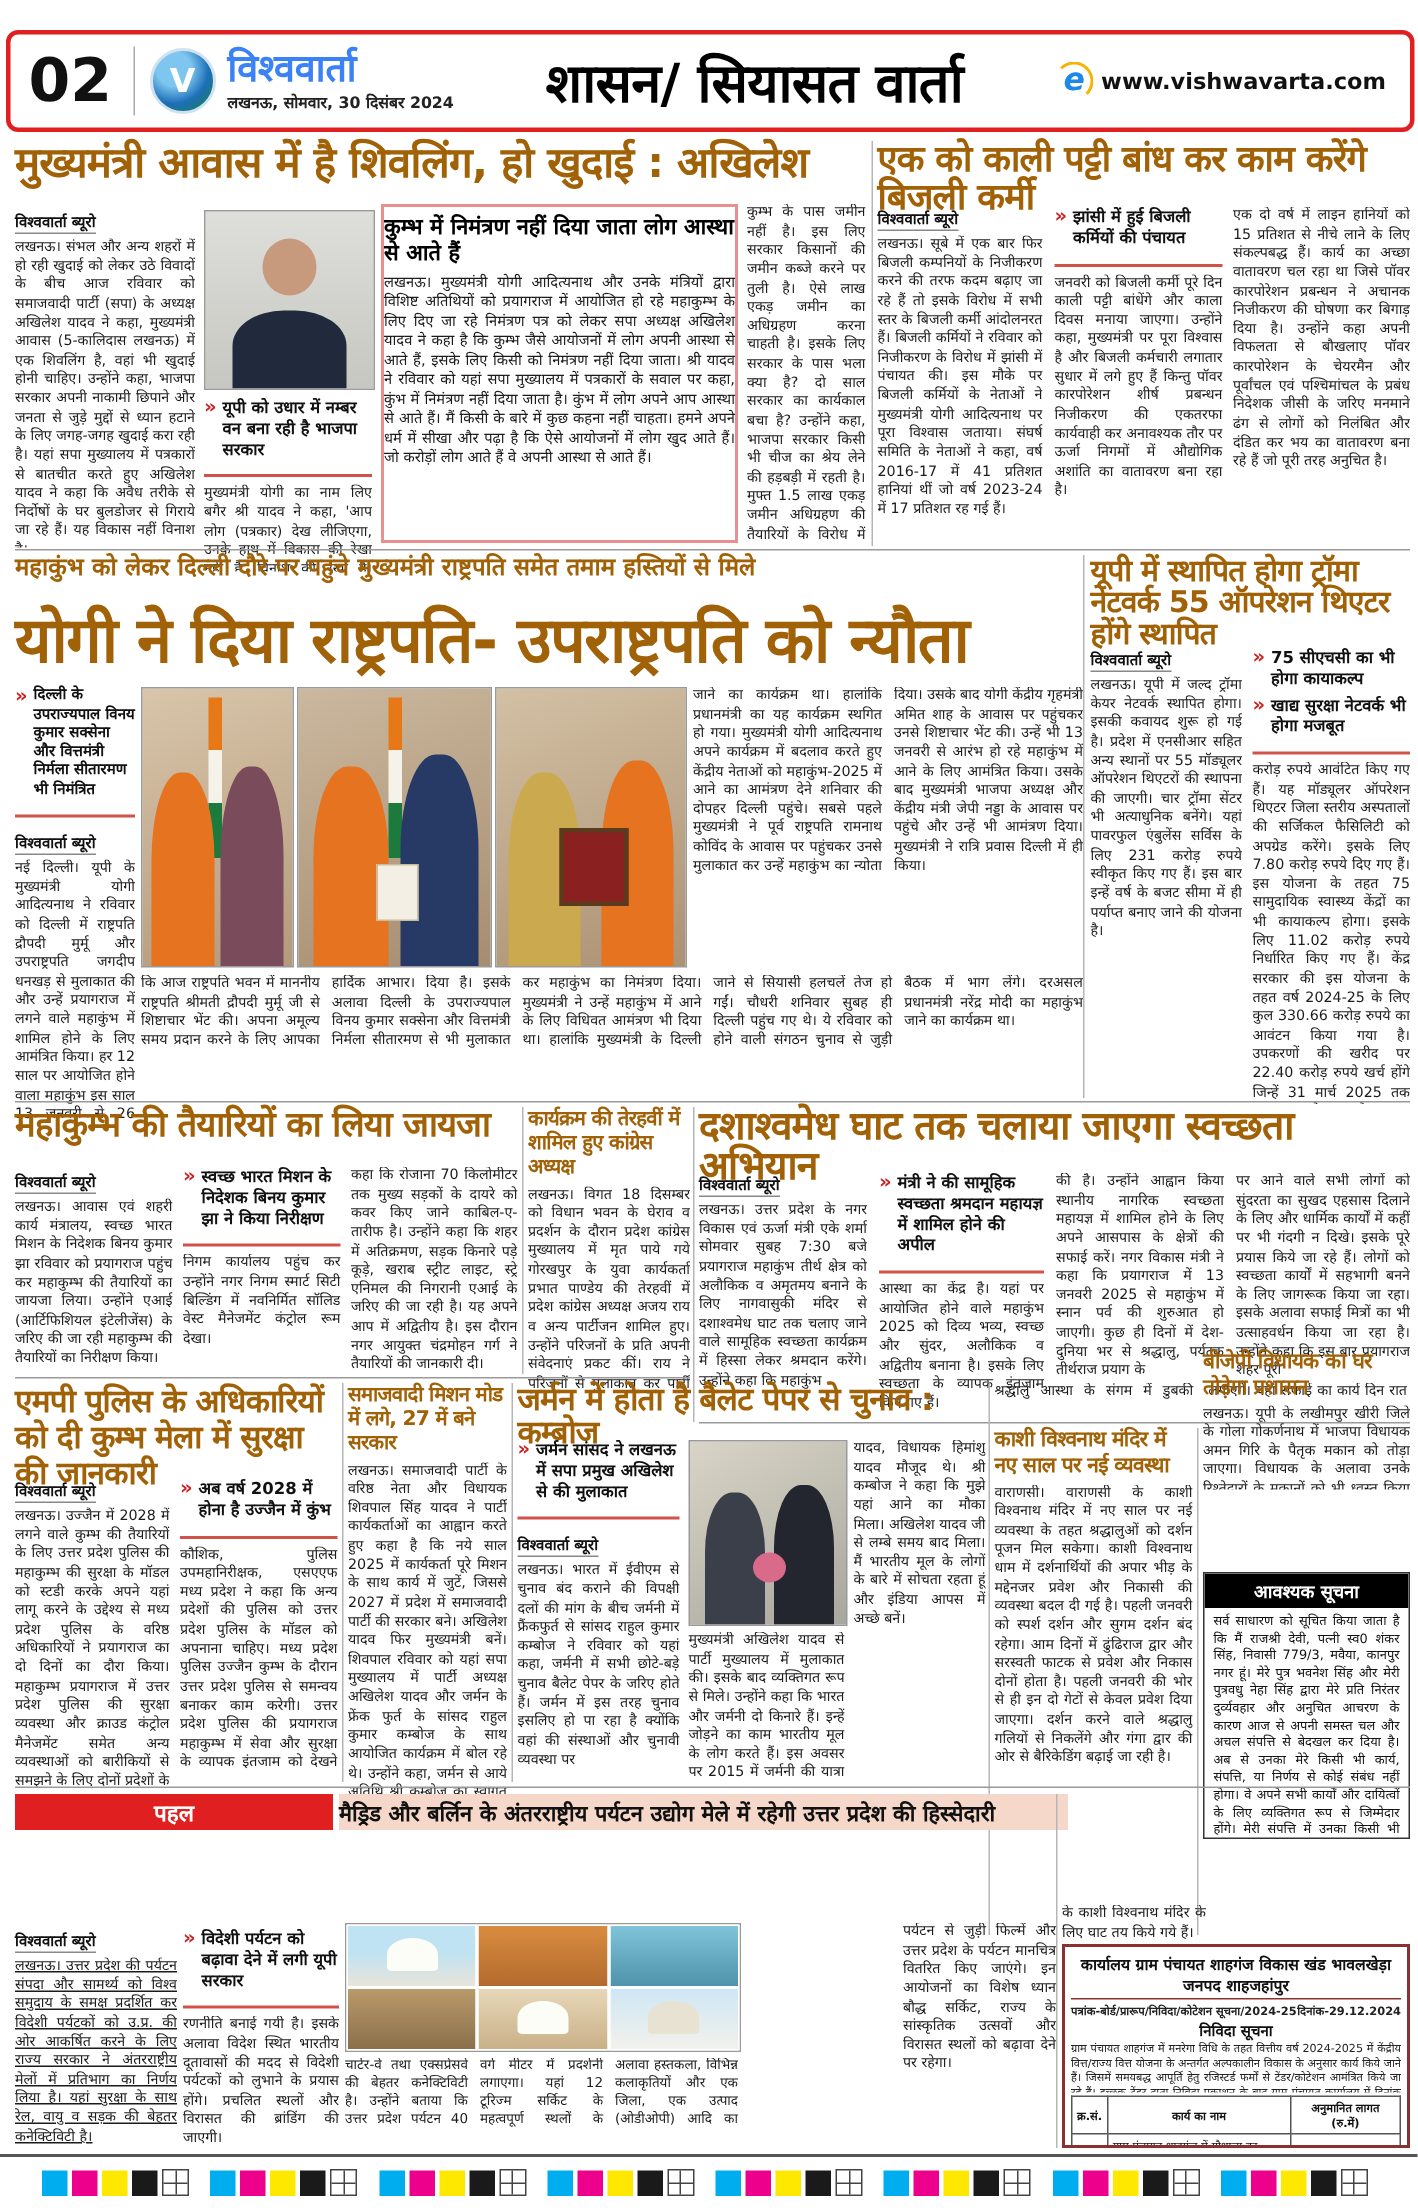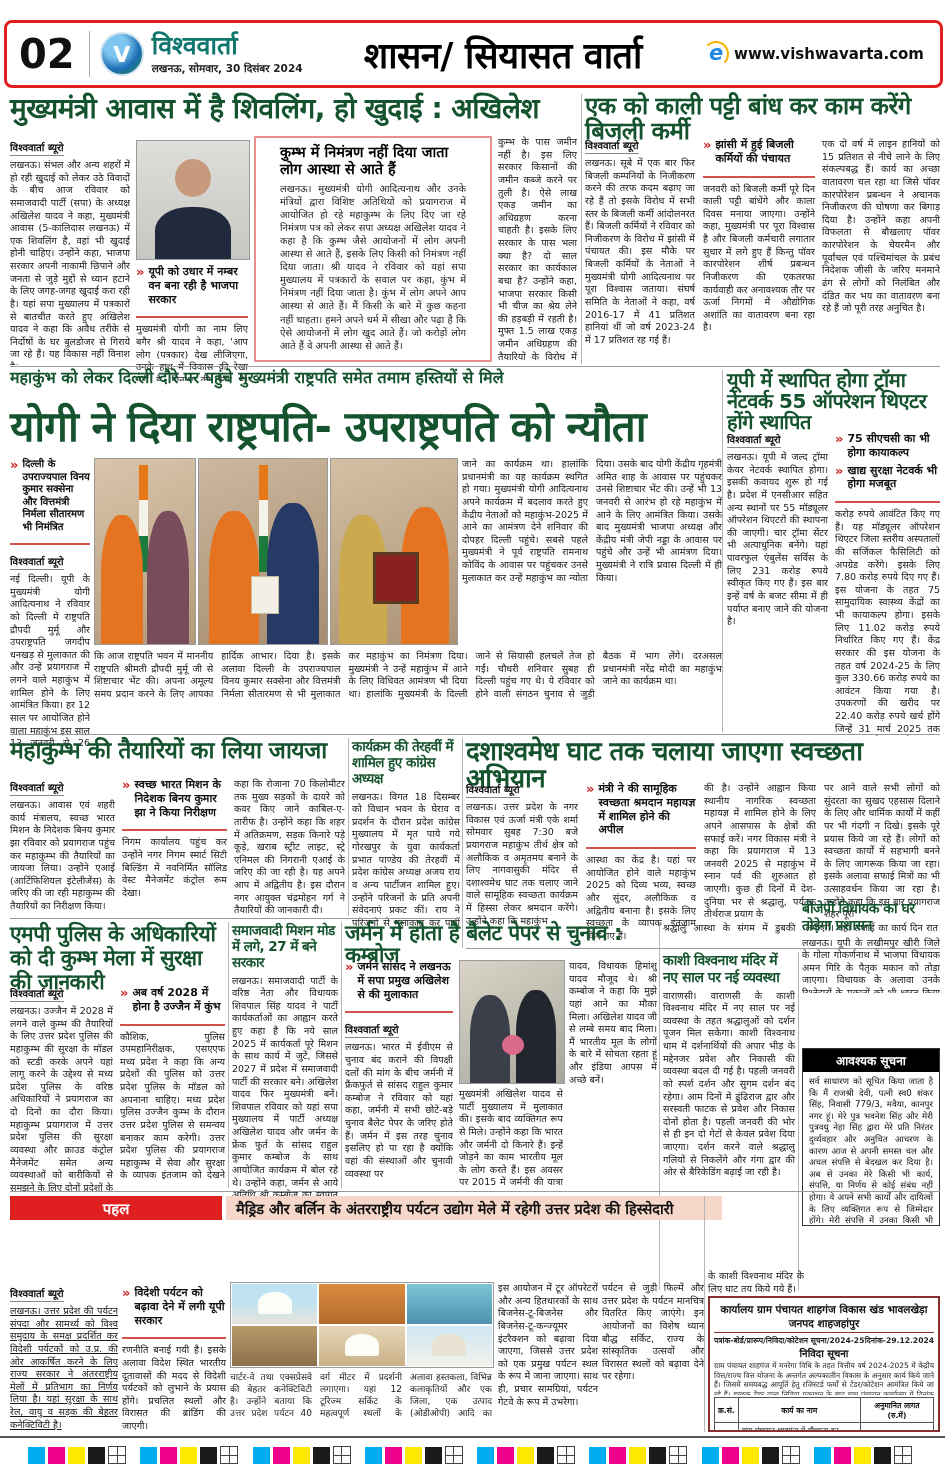"विश्ववार्ता" .paper-name { color: #0f766e -> #3b82f6 }
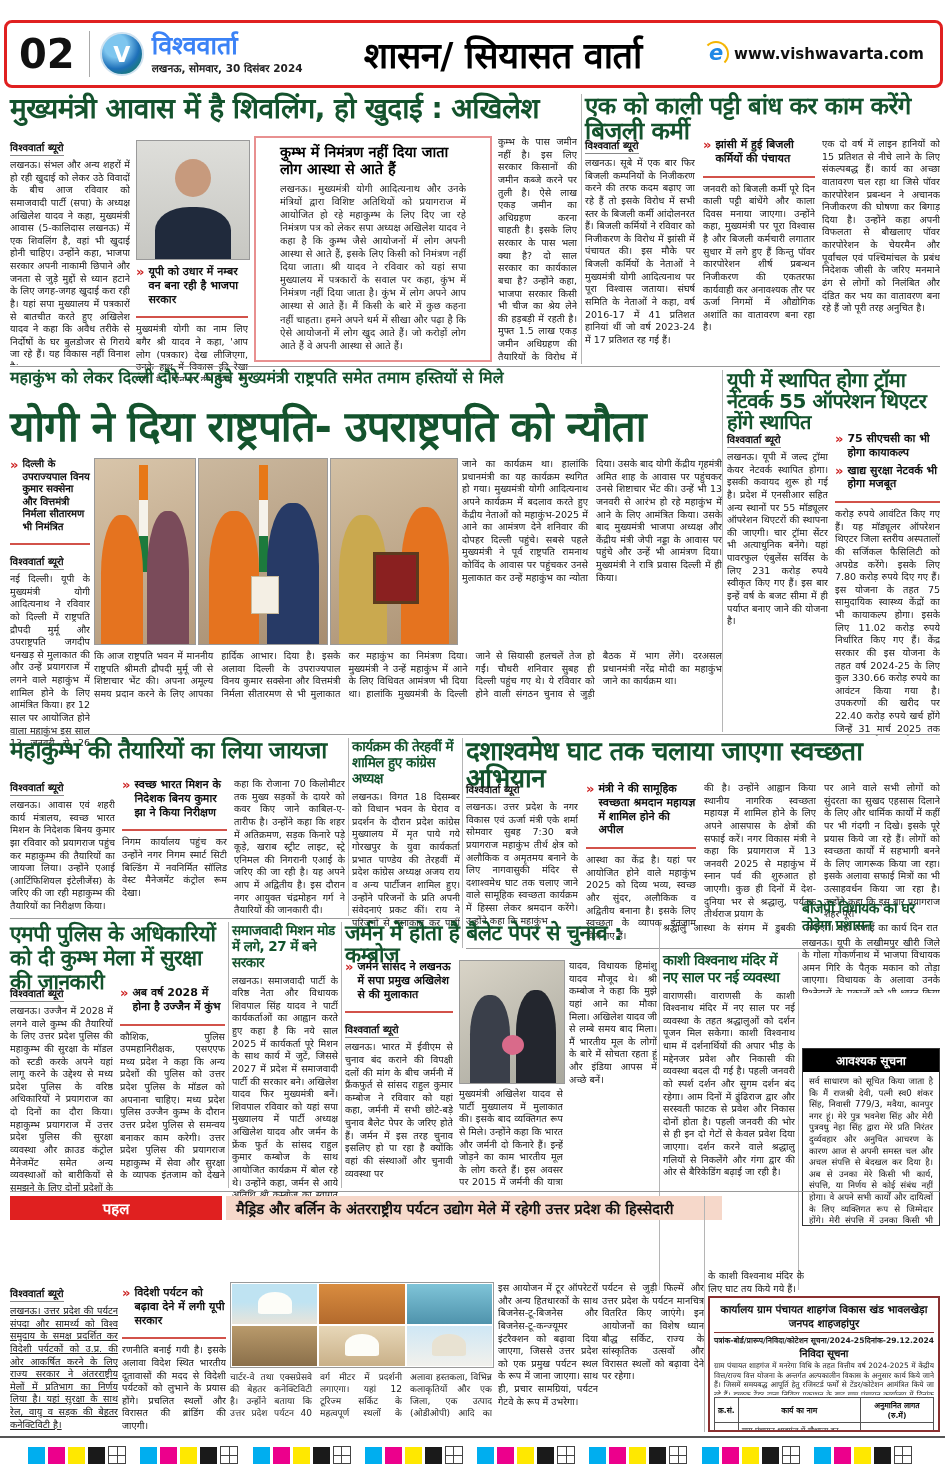"मुख्यमंत्री आवास में है शिवलिंग," .hl { color: #14532d -> #a16207 }
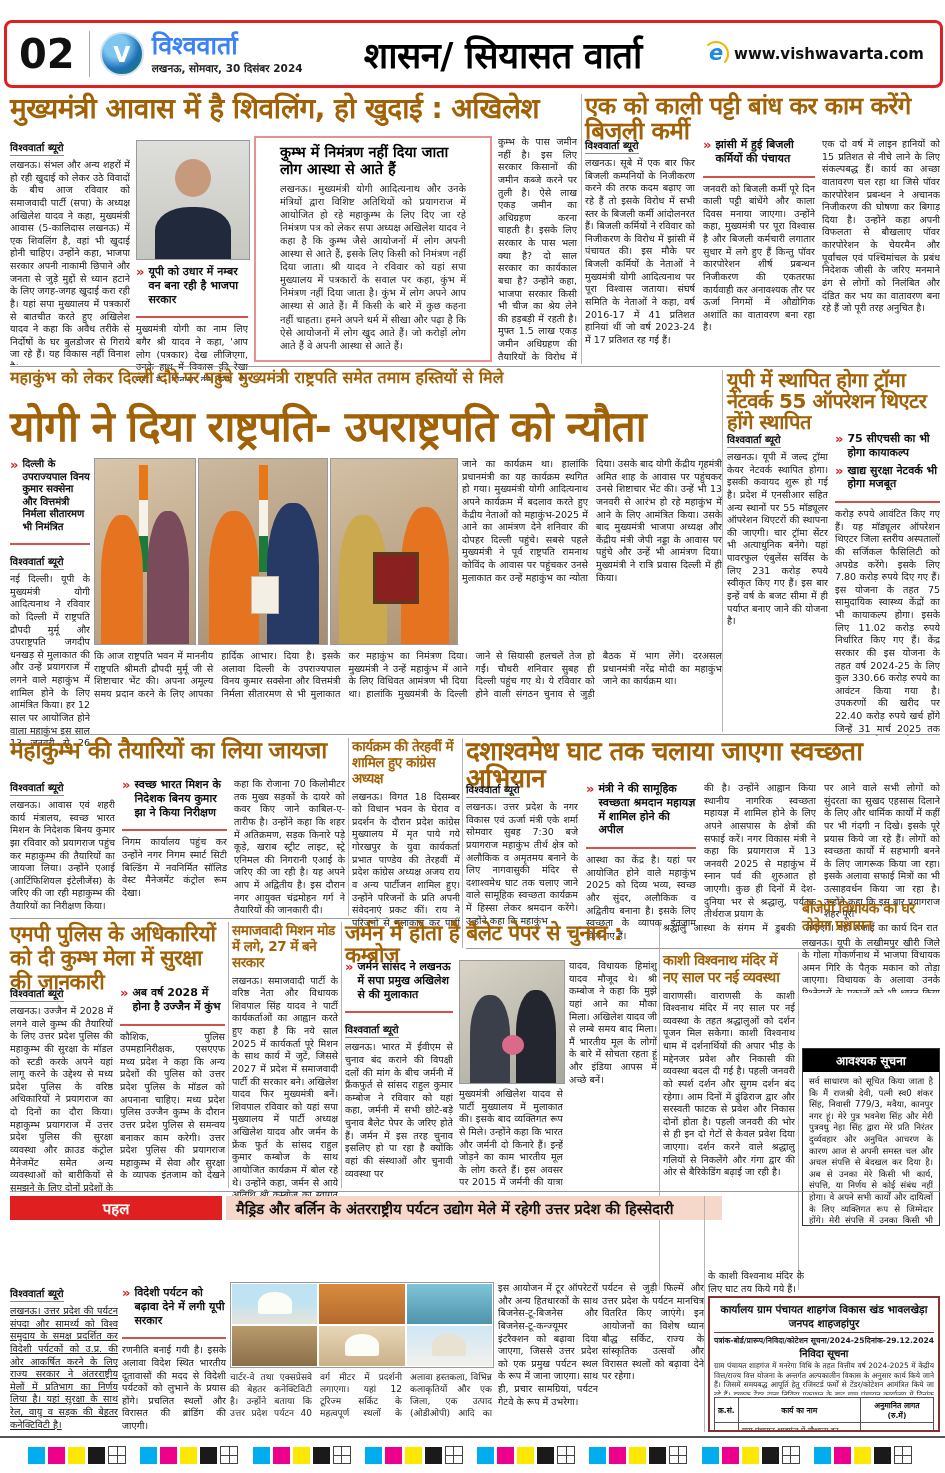"कुम्भ में निमंत्रण नहीं दिया" .pinkbox { padding: 6px 24px -> 6px 0 }
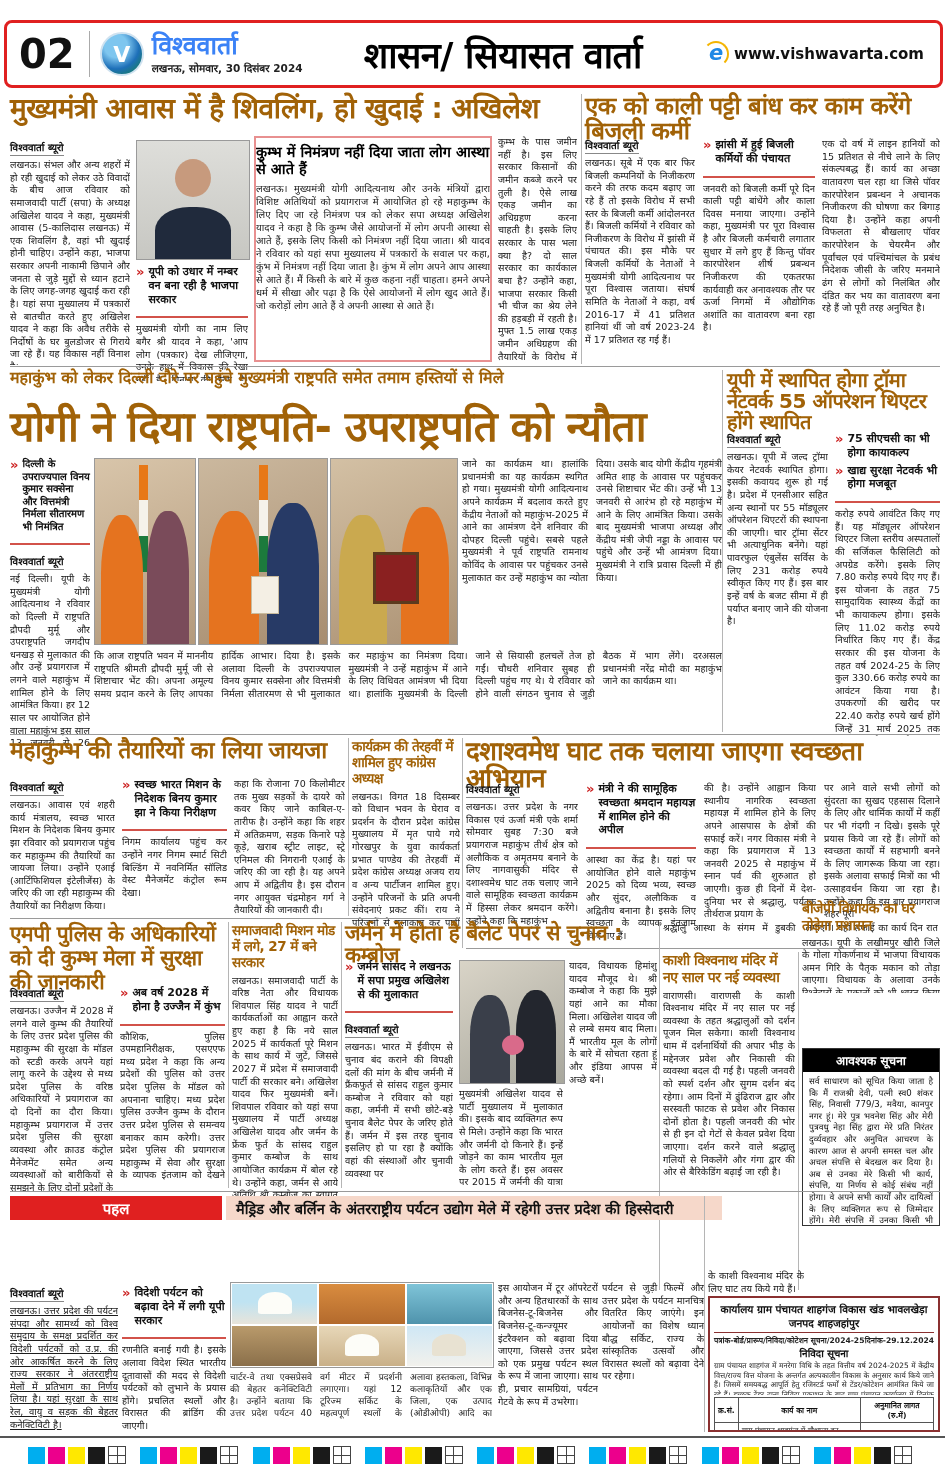"मैड्रिड और बर्लिन के अंतरराष्ट्रीय" .kicker-strip { padding-left: 10px -> none }
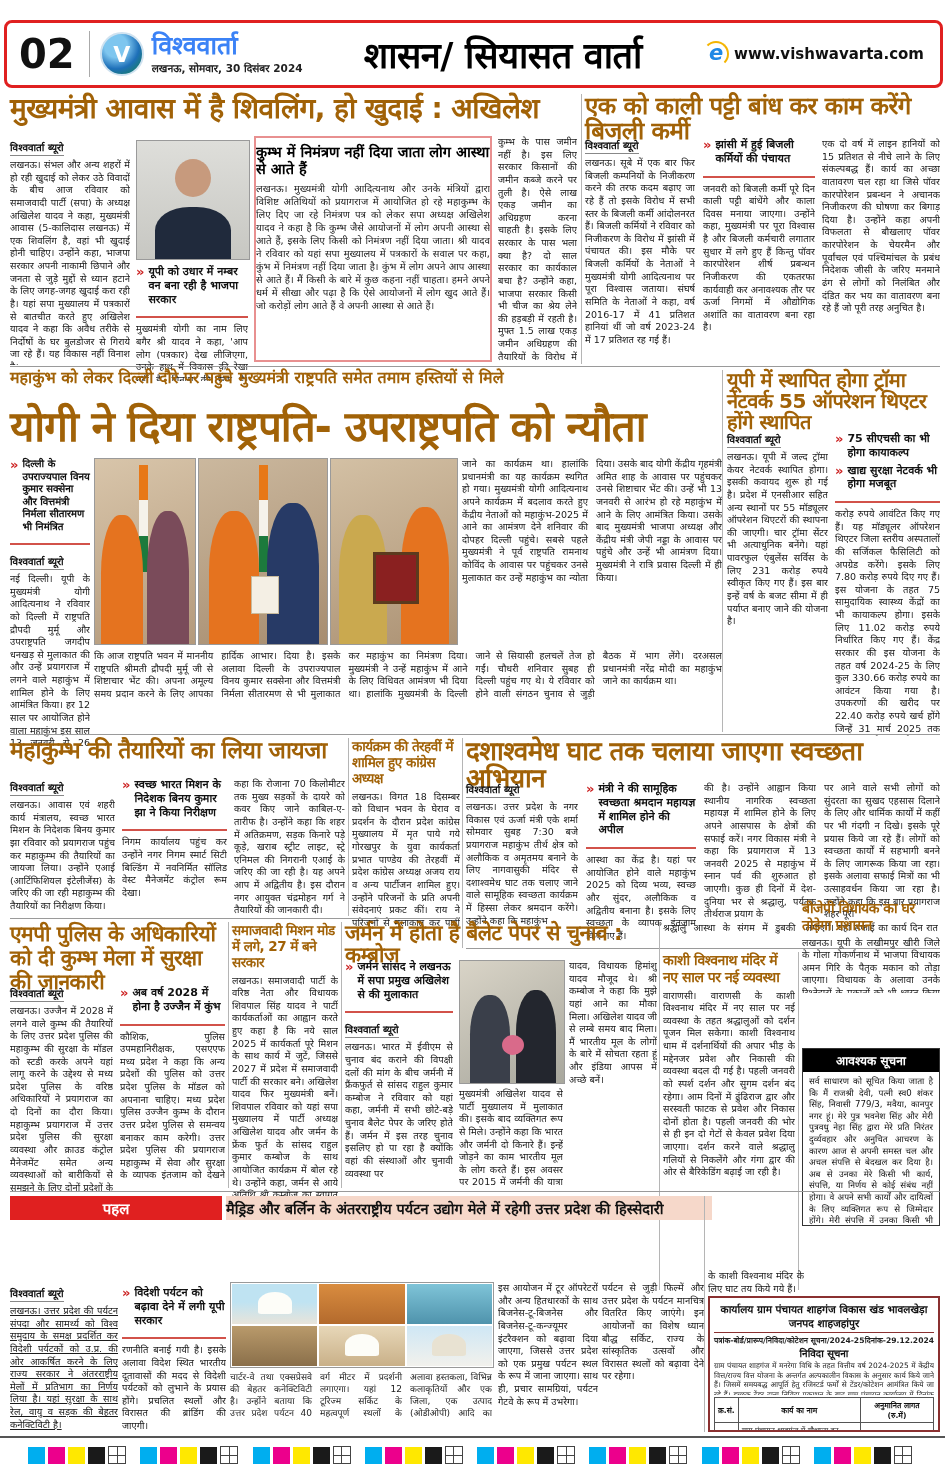"इस आयोजन में टूर ऑपरेटरों" div.abs { html: <div>इस आयोजन में टूर ऑपरेटरों और अन्य हितधारकों के साथ बिजनेस-टू-बिजनेस और बिजनेस-टू-कन्ज्यूमर इंटरैक्शन को बढ़ावा दिया जाएगा, जिससे उत्तर प्रदेश को एक प्रमुख पर्यटन स्थल के रूप में जाना जाएगा। साथ ही, प्रचार सामग्रियां, पर्यटन गेटवे के रूप में उभरेगा।</div> -> none }
